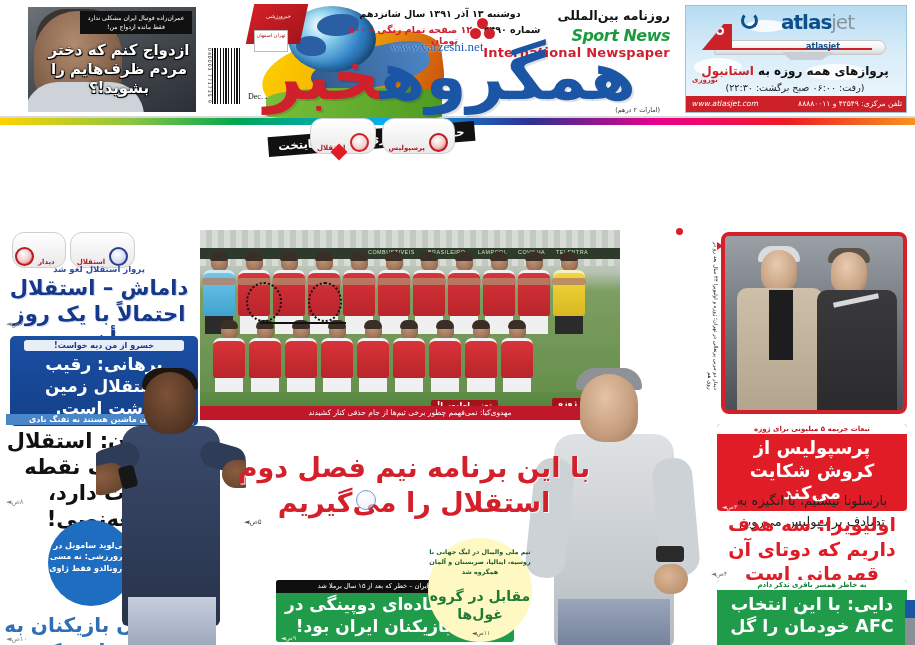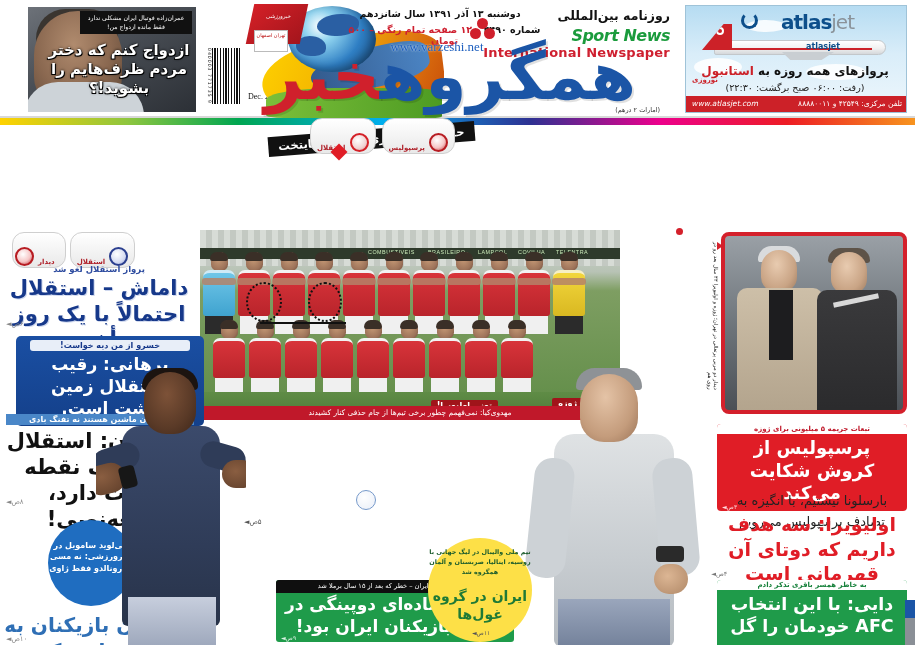"خسرو از من دیه خواست!" .lc-box2 { left: 16px -> 10px }
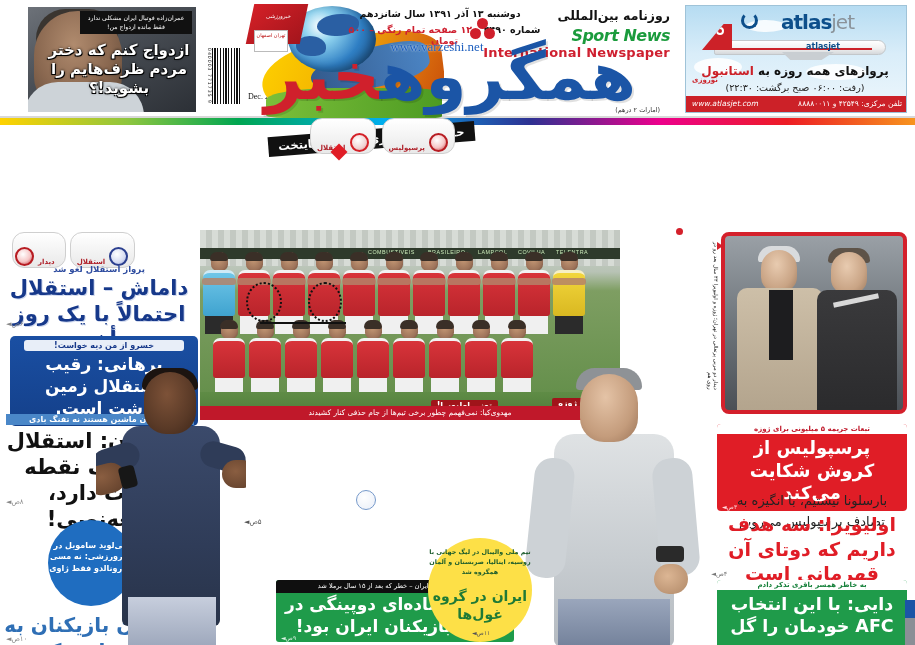"با این برنامه نیم فصل" div.ctr-head { html: none -> <div>با این برنامه نیم فصل دوم استقلال را می‌گیریم</div> }
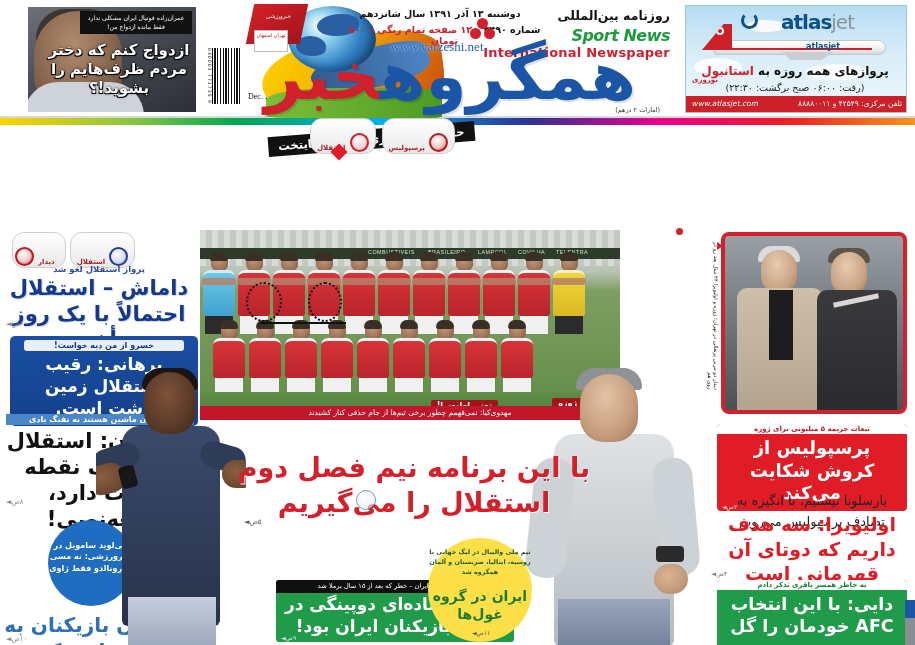"تیم ملی والیبال در لیگ" .yellow-circle { background: #fde047 -> #fef9c3 }
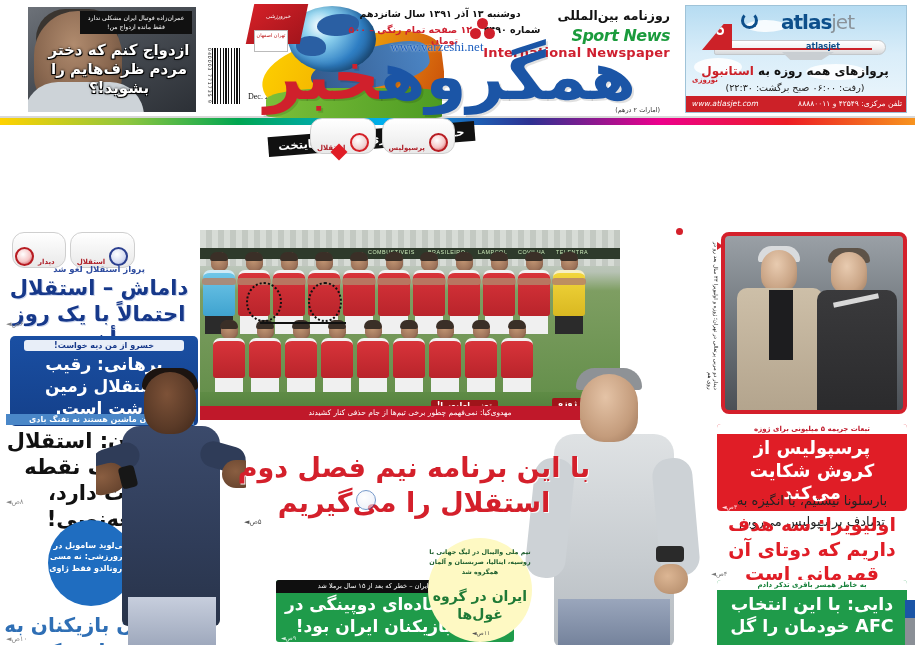"ایران در گروه غول‌ها" div.big { text: ایران -> مقابل }
